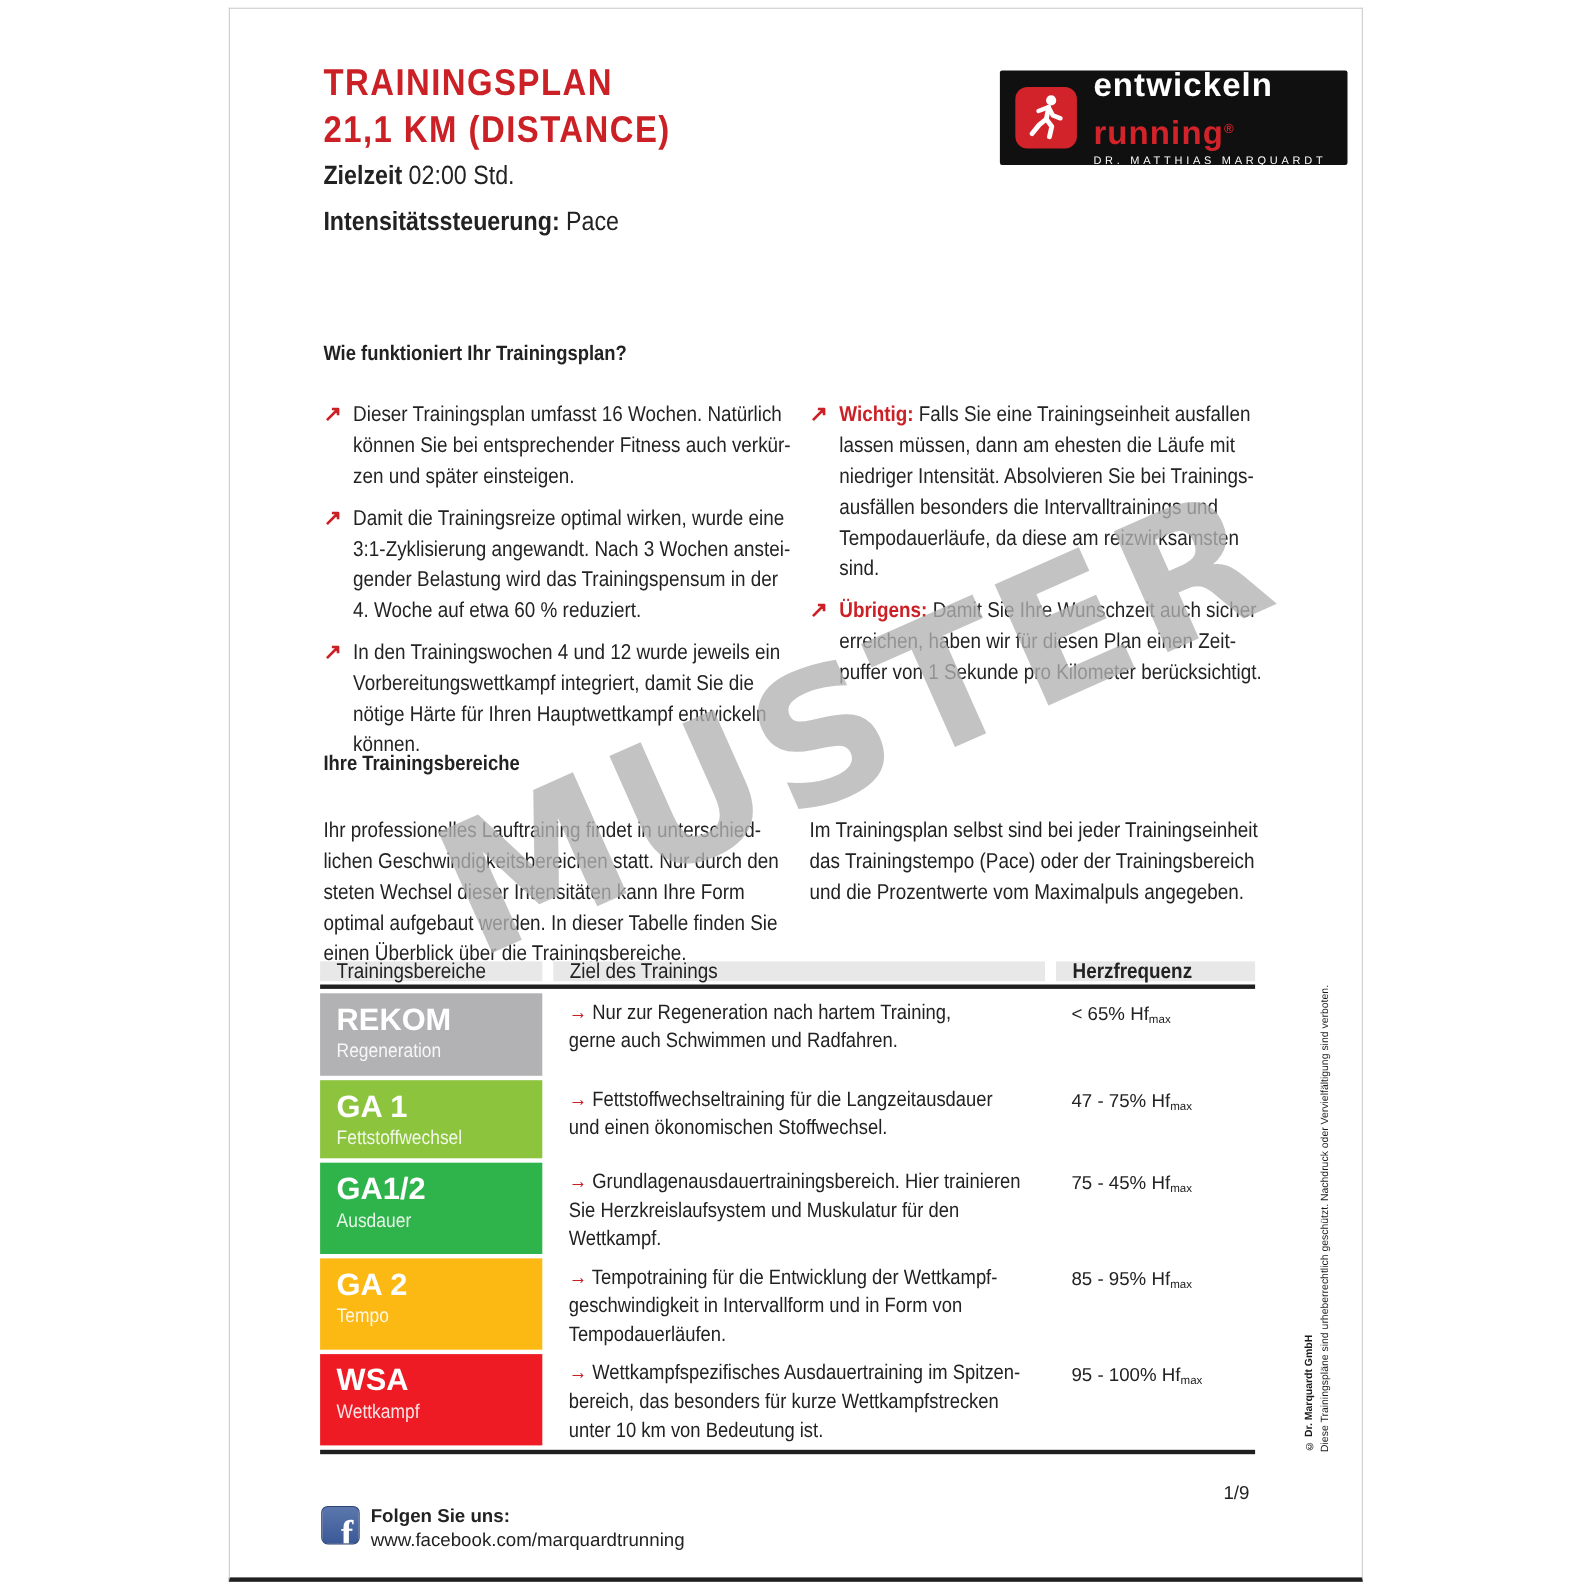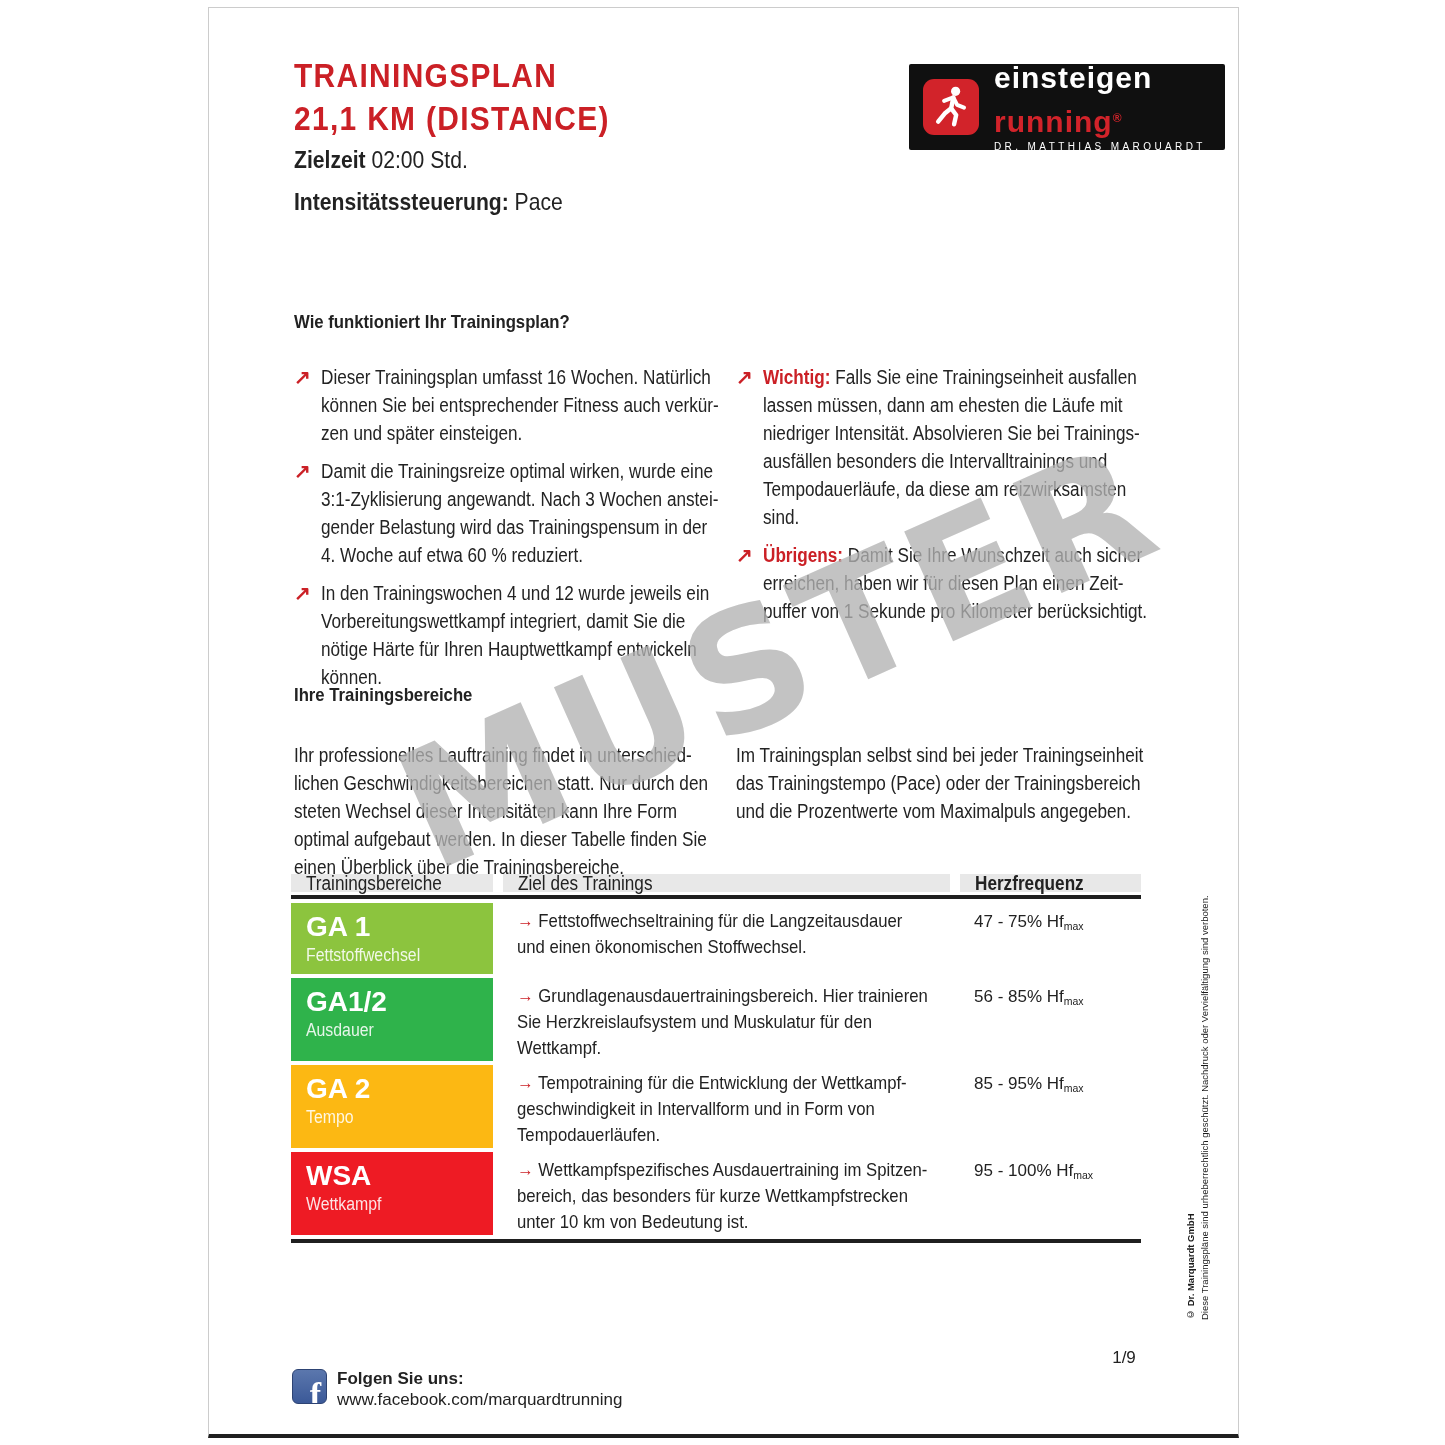"einsteigen" div.logo-b1 { text: einsteigen -> entwickeln }
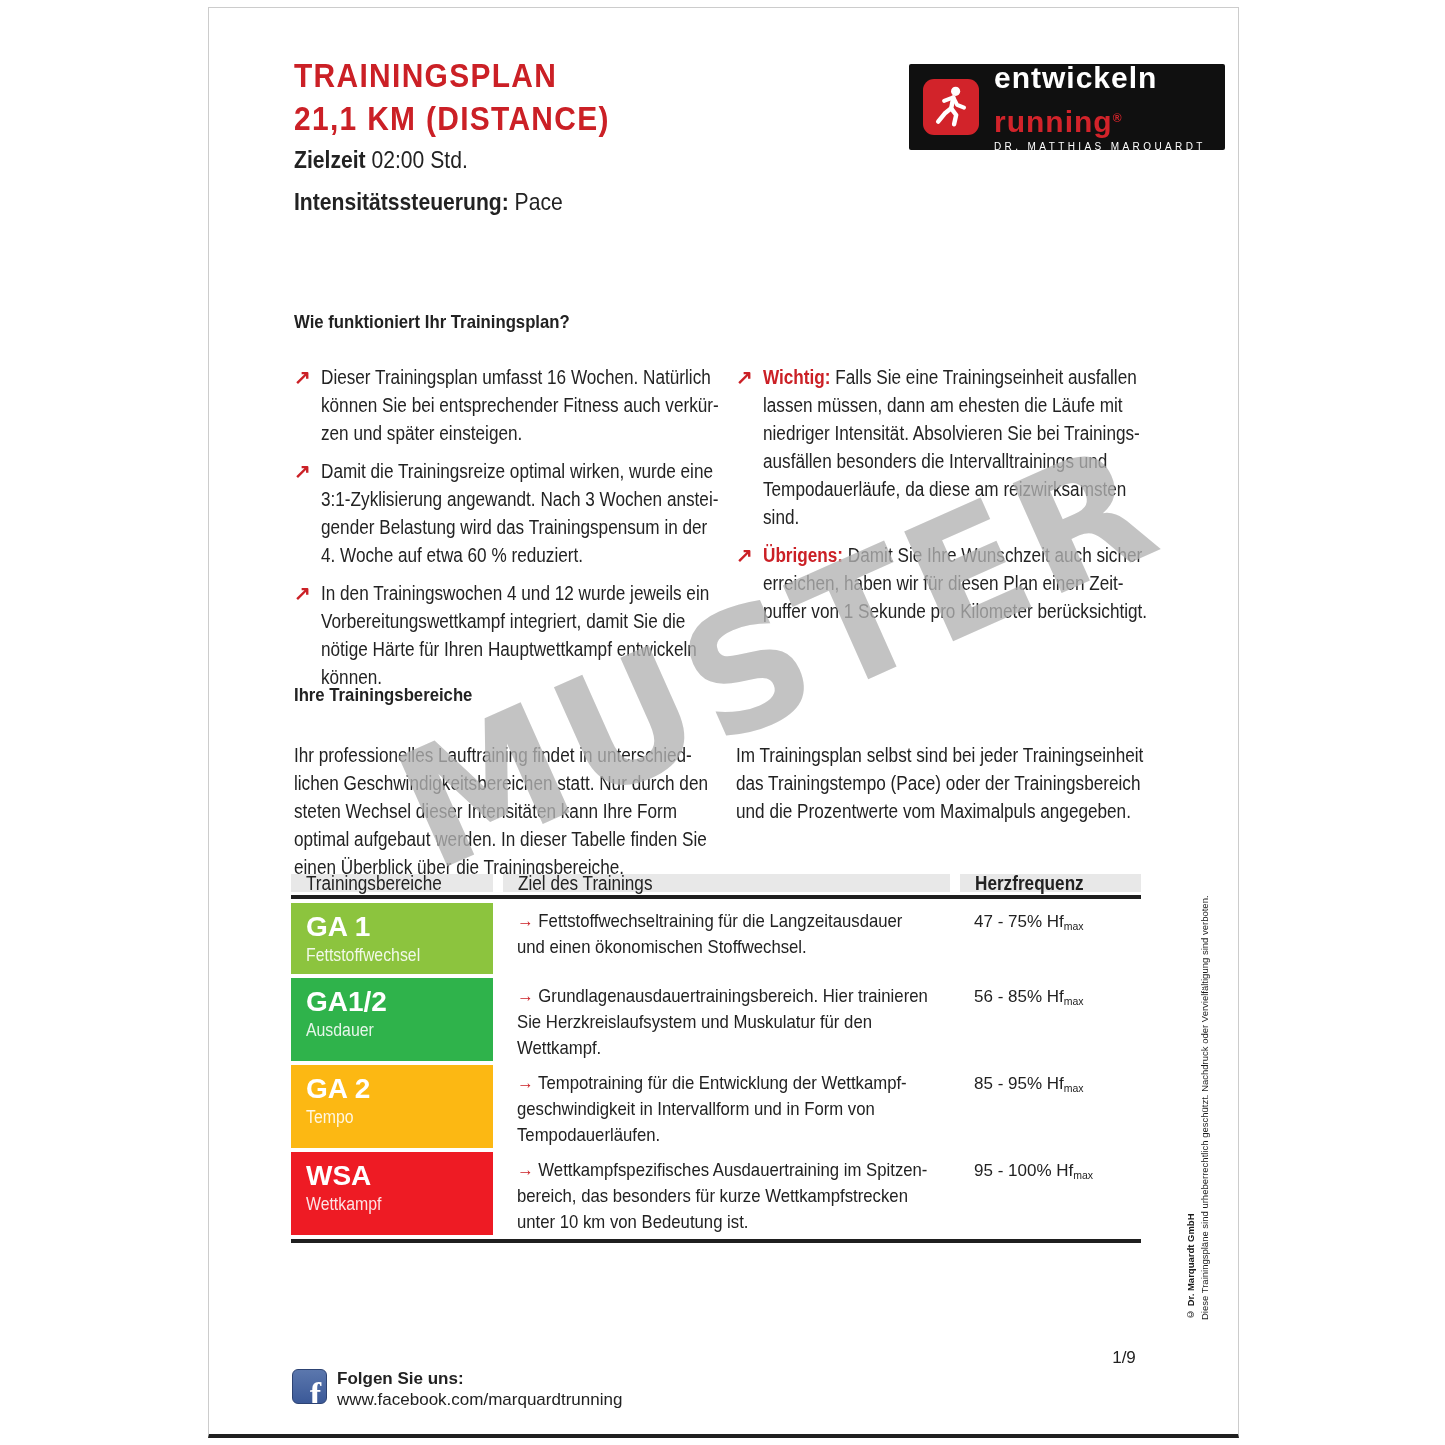"REKOM" div.trow { html: none -> <div> <div><div>REKOM</div><div>Regeneration</div></div> <div><span><span>→</span> <span>Nur zur Regeneration nach hartem Training, gerne auch Schwimmen und Radfahren.</span></span></div> <div><span>&lt; 65% Hf</span><span>max</span></div> </div> }
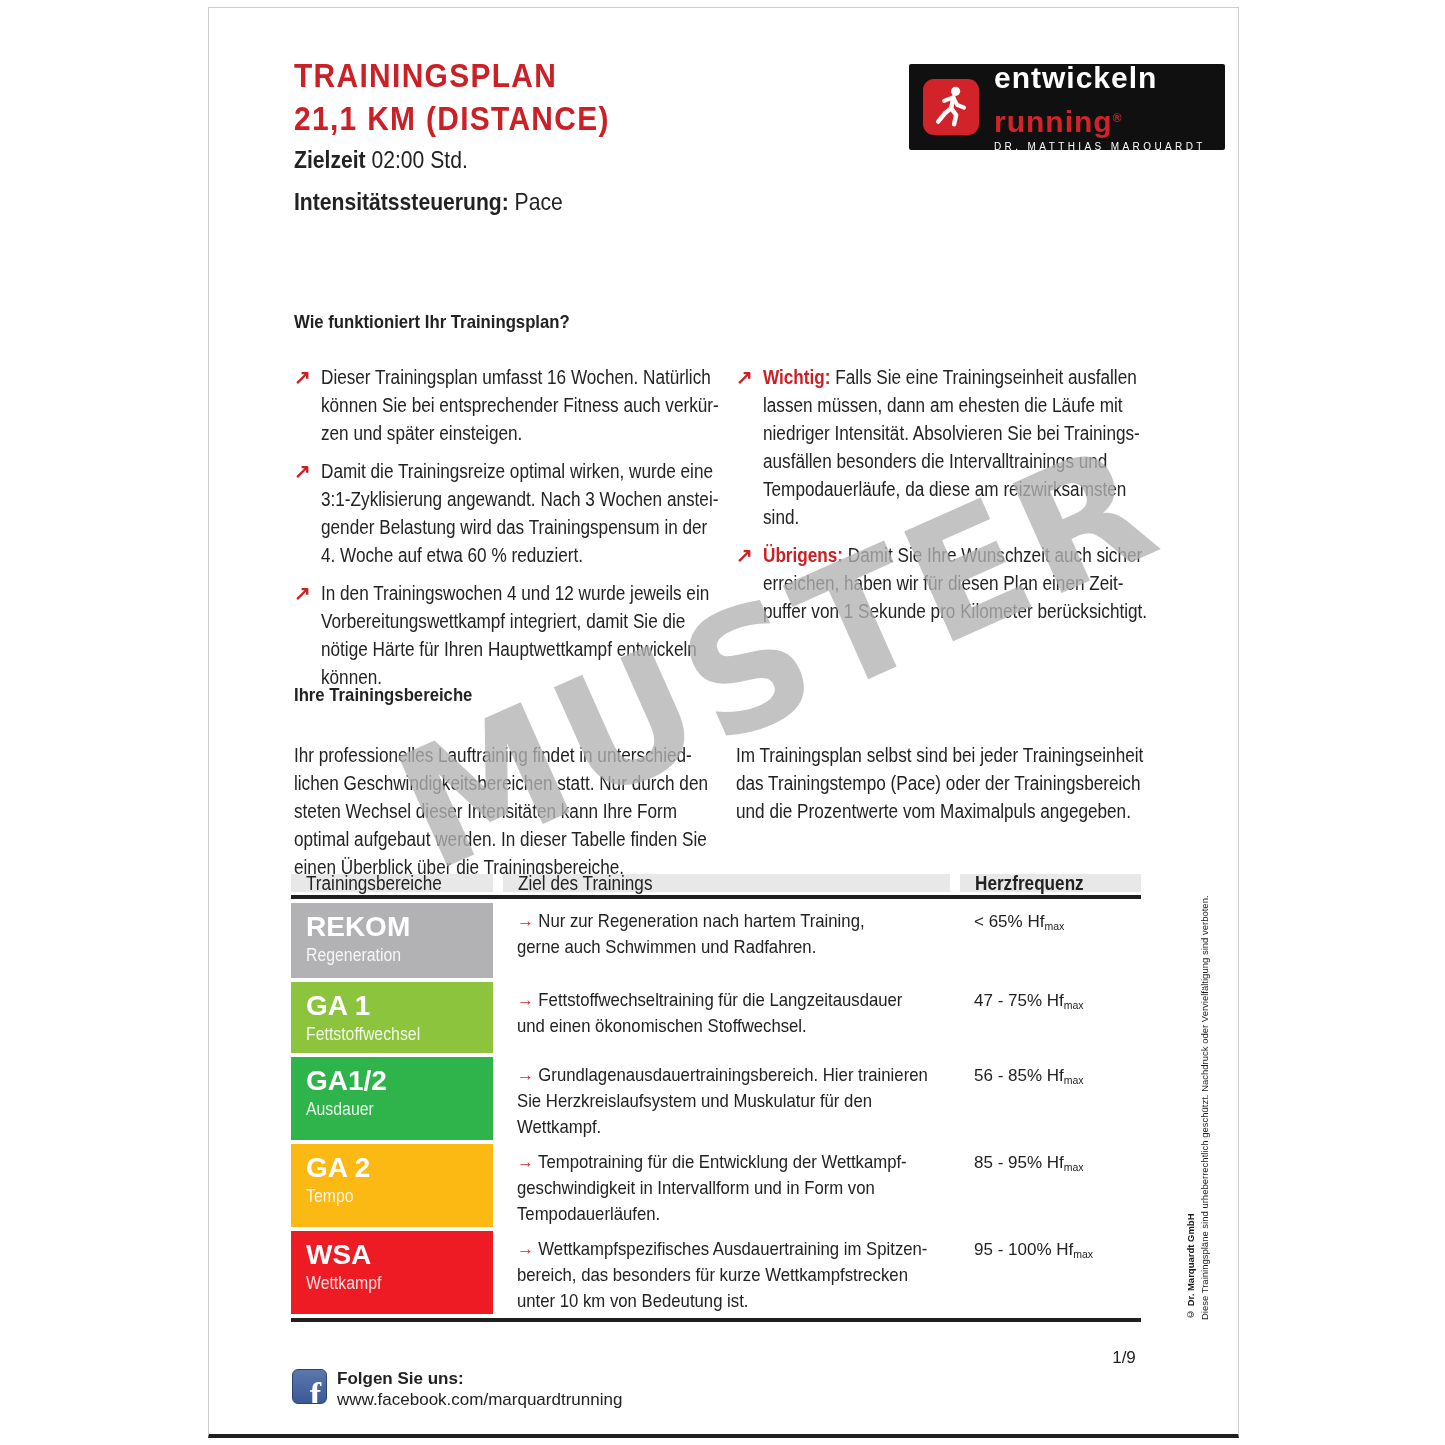"56 - 85% Hf" span { text: 56 - 85% -> 75 - 45% }
